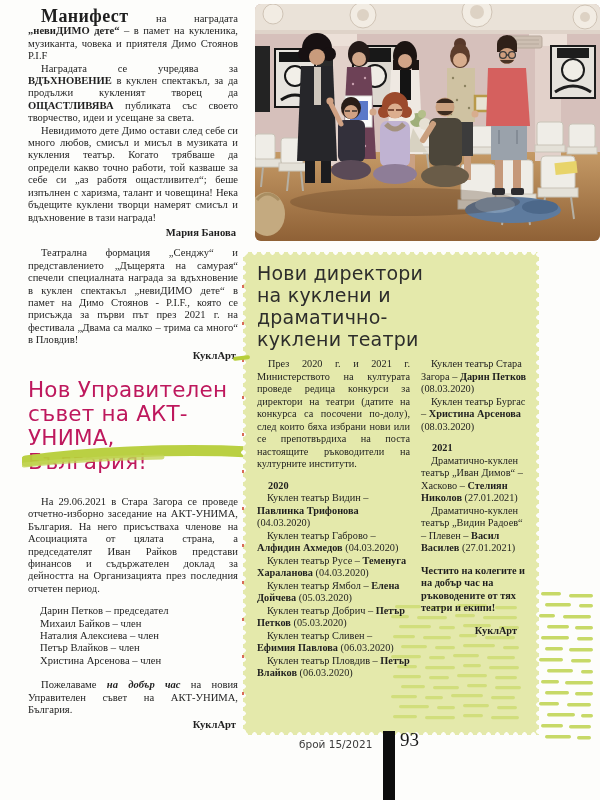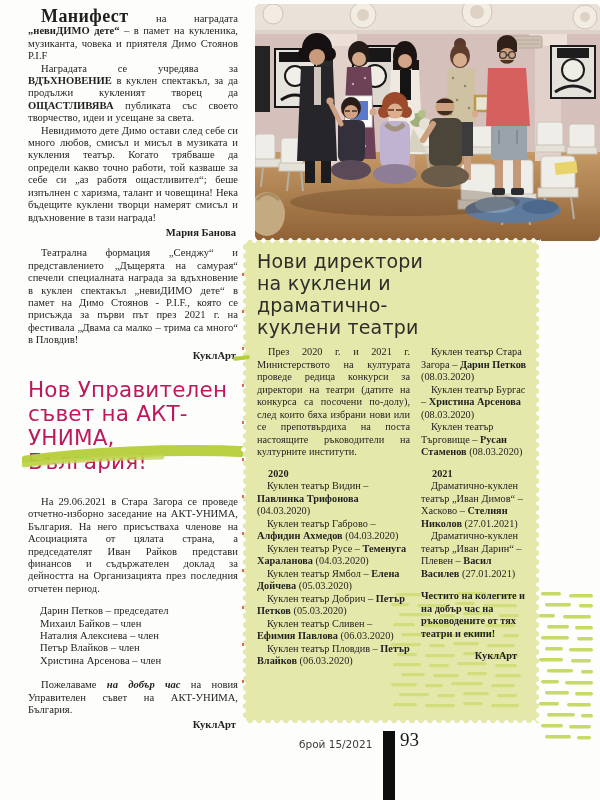"Нови директори" .green-box { top: 240px -> 252px }
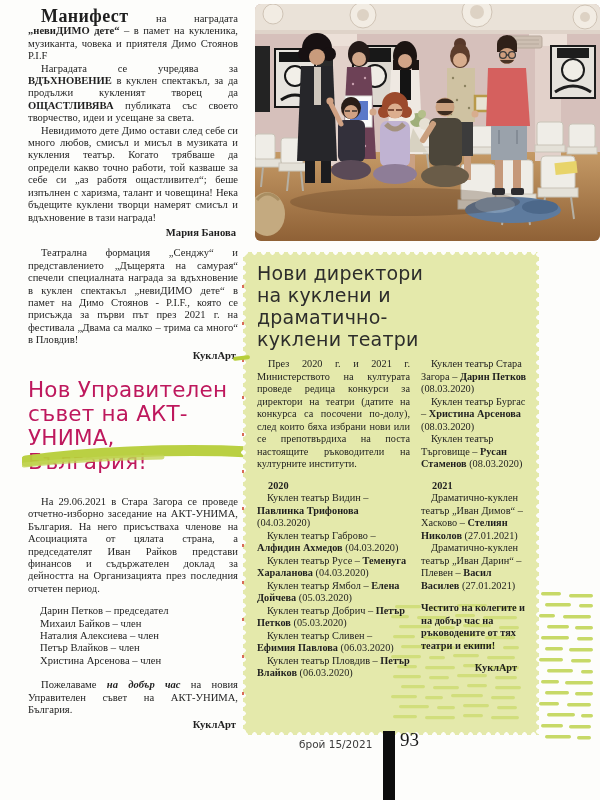"Куклен театър Търговище – Русан" p.entry { html: <p><span>Куклен театър Търговище –</span> <span>Русан Стаменов</span> <span>(08.03.2020)</span></p> -> none }
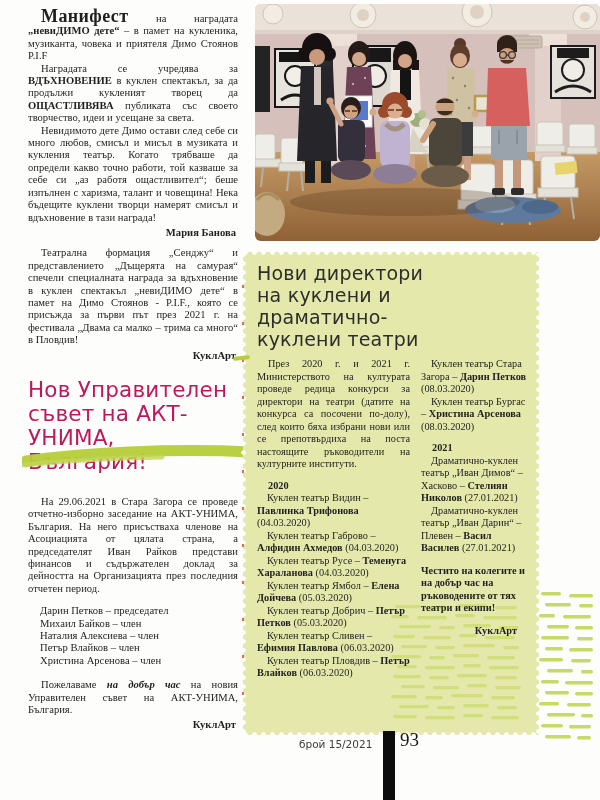"Драматично-куклен театър „Иван Дарин“ –" span { text: Иван Дарин -> Видин Радоев }
